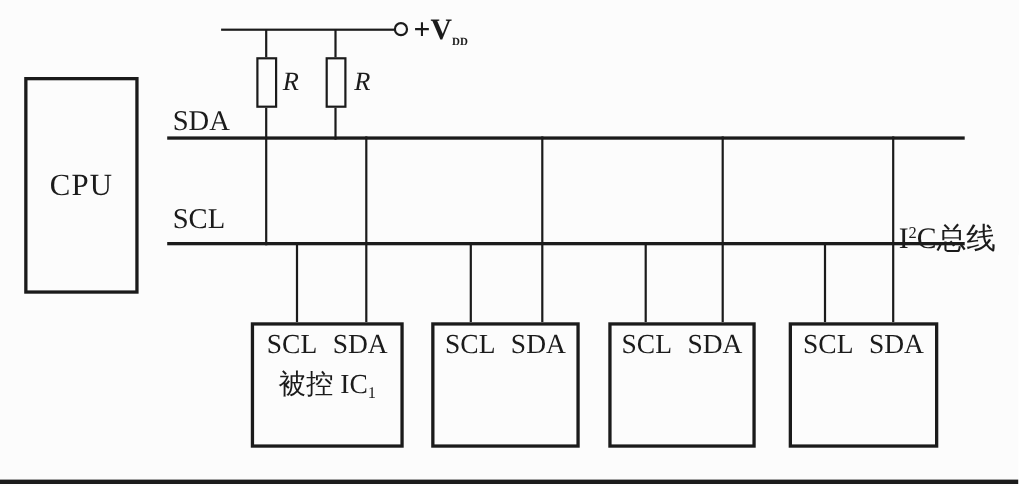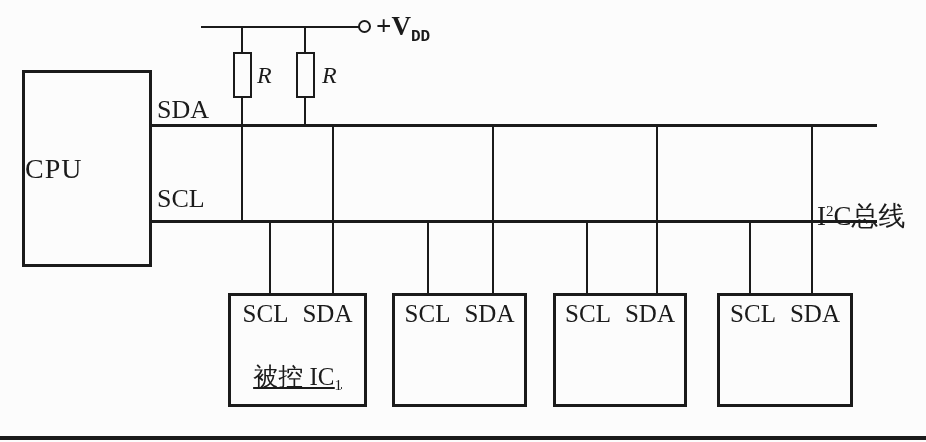"DD" .vdd-label sub { font-family: Liberation Mono, monospace -> none; font-size: 16px -> 10px }
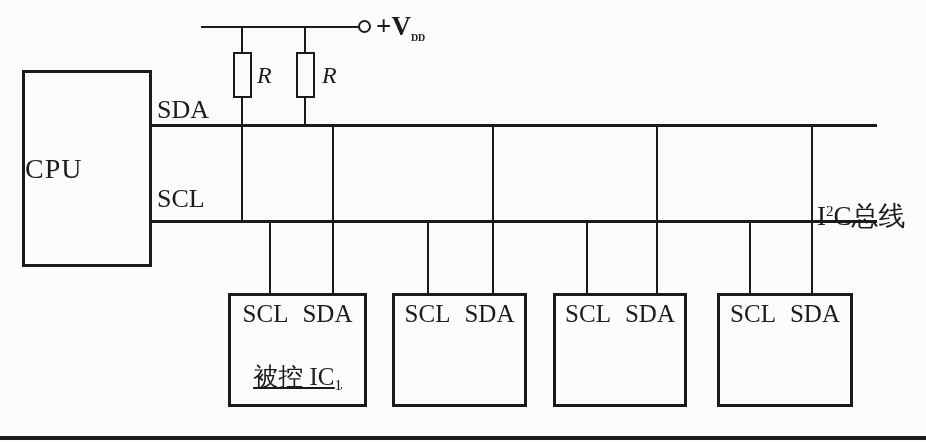"CPU" .cpu-box { justify-content: none -> center; width: 130px -> 104px }
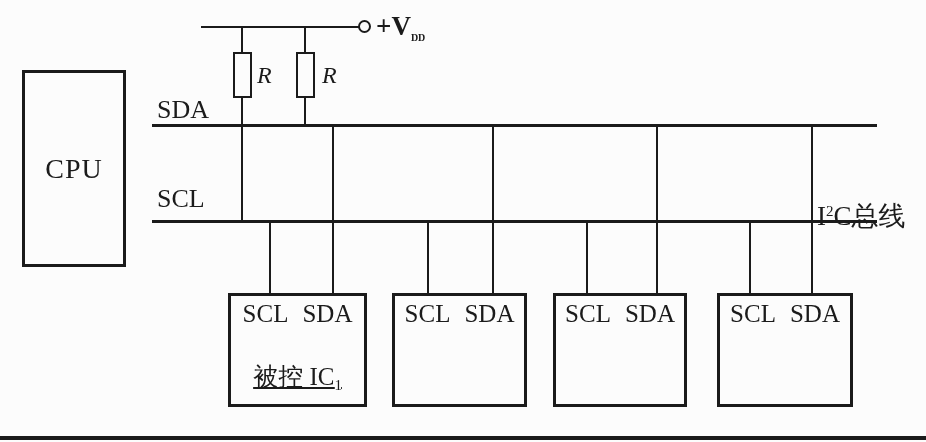"被控 IC1" .ic-name { margin-top: 33px -> 6px; text-decoration: underline -> none }
